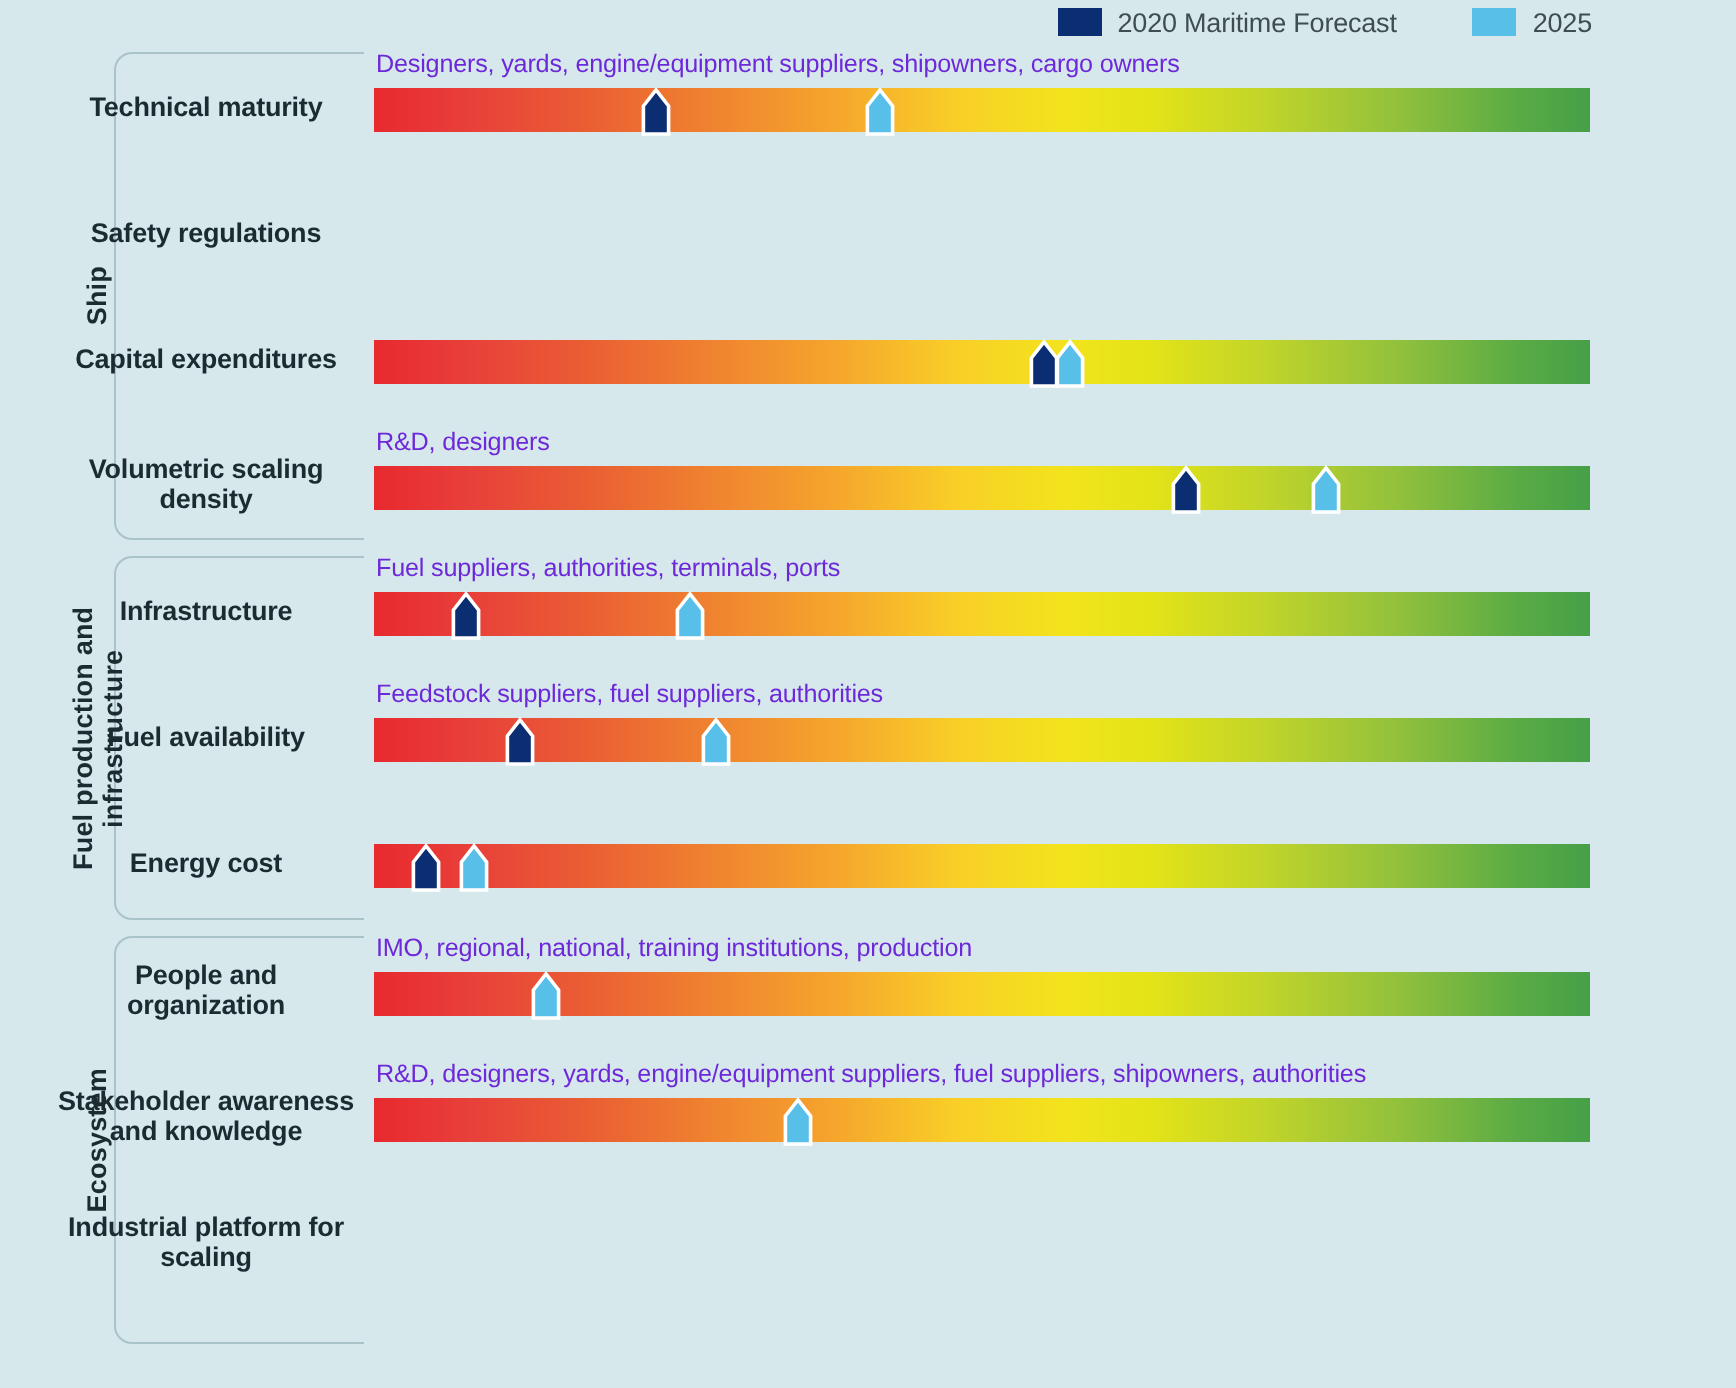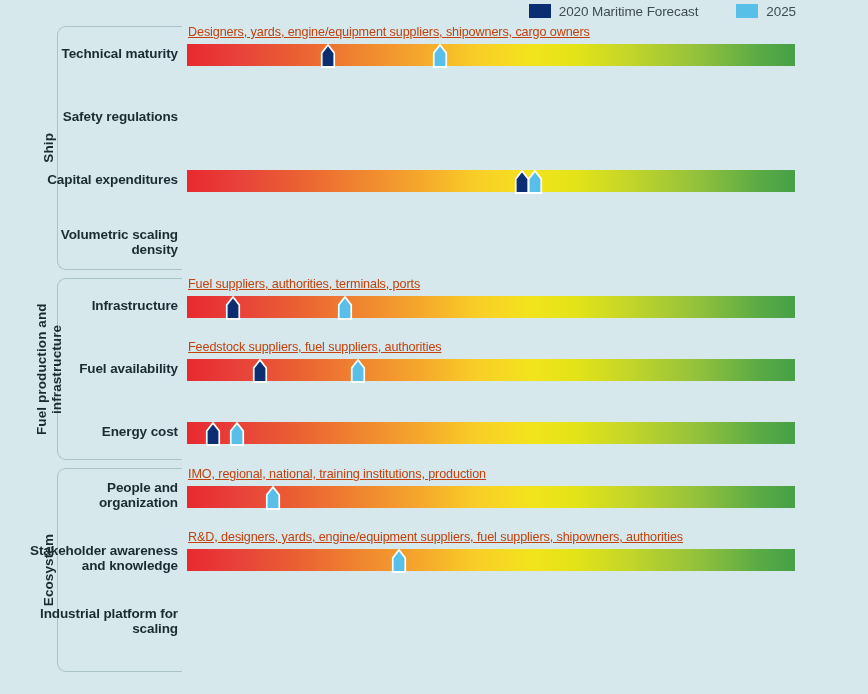"Designers, yards, engine/equipment" .annotation { color: #c2410c -> #6d28d9; text-decoration: underline -> none }
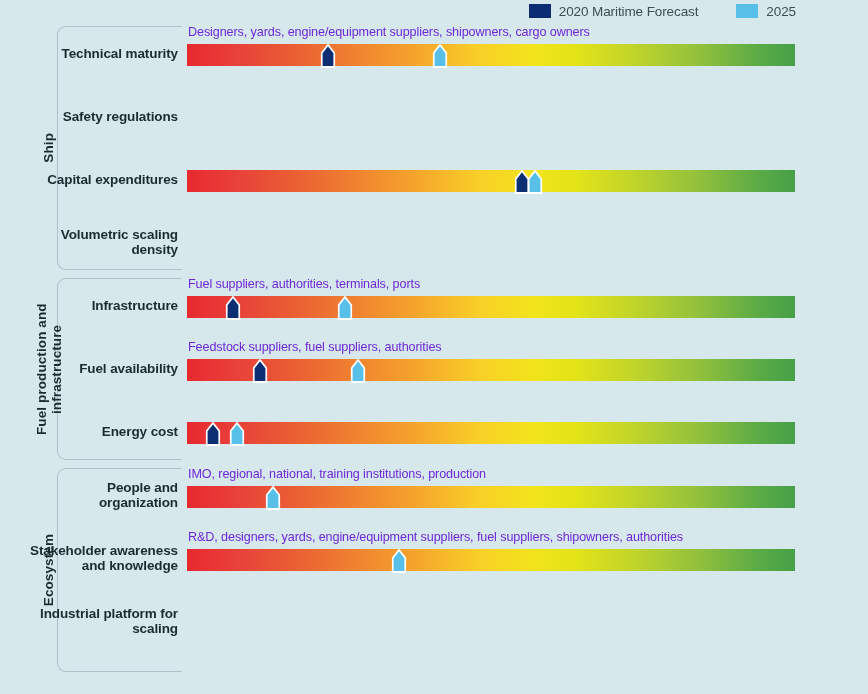"Technical maturity" .row-label { text-align: right -> center }
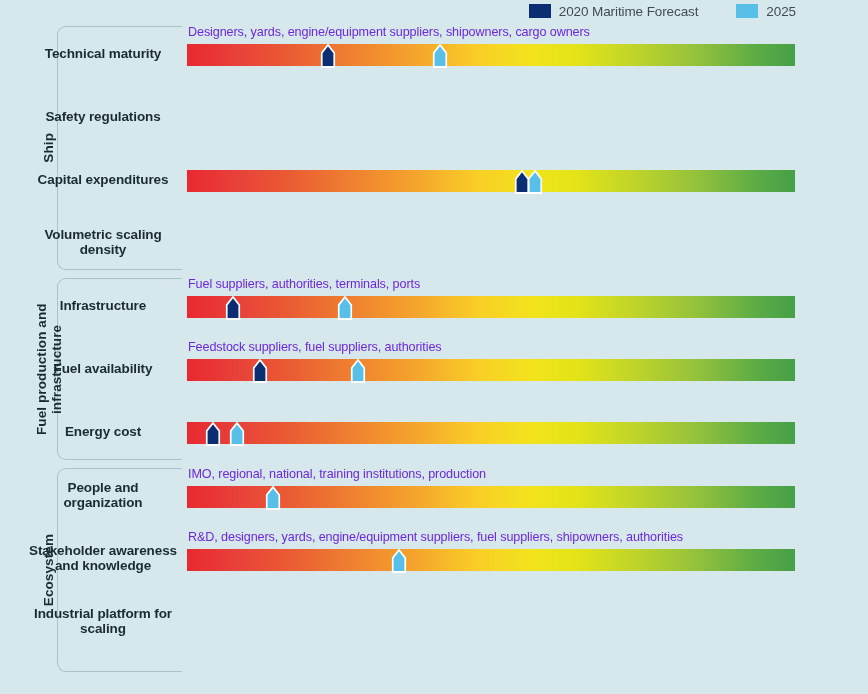"R&D, designers" div.row-content { html: none -> <div> <div>R&amp;D, designers</div> <div></div> <div> <svg> <path></path> </svg> </div> <div> <svg> <path></path> </svg> </div> </div> }
